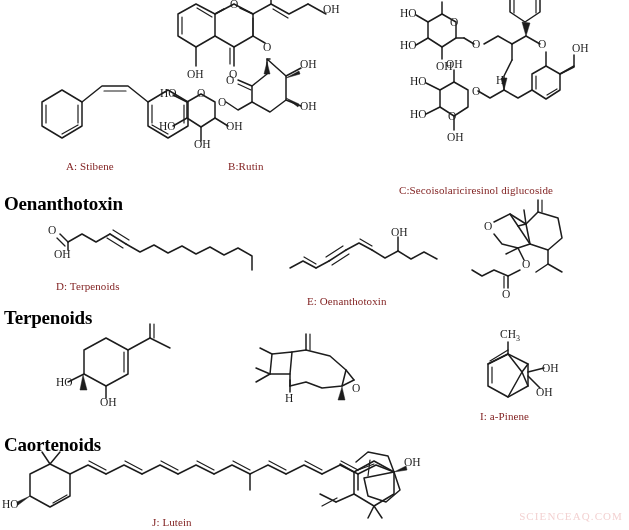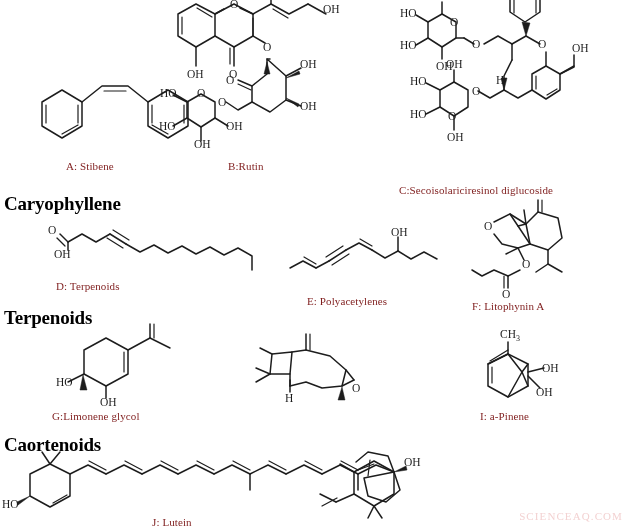"Caryophyllene" div.sect { text: Caryophyllene -> Oenanthotoxin }
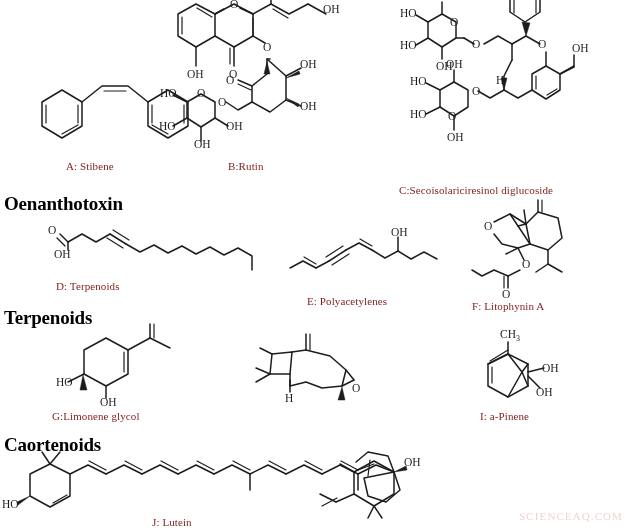"E: Polyacetylenes" div.cap { text: Polyacetylenes -> Oenanthotoxin }
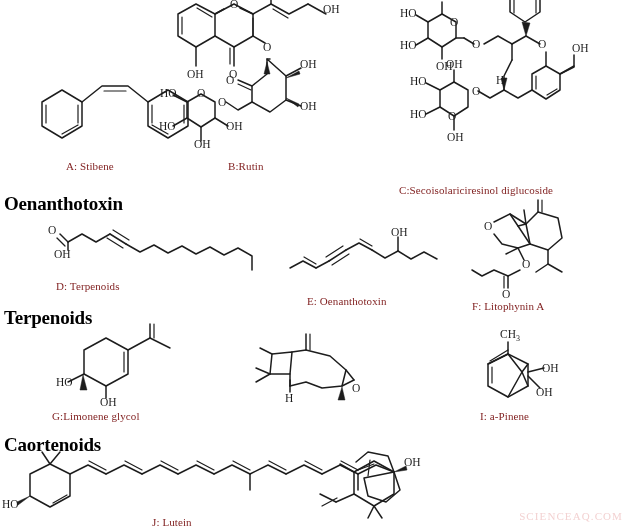"F: Litophynin A" div.cap { html: <div>F: Litophynin A</div> -> none }
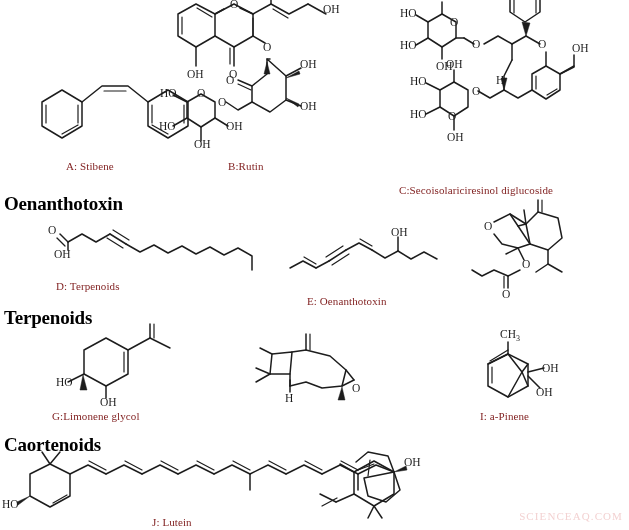"G:Limonene glycol" div.cap { html: <div>G:Limonene glycol</div> -> none }
